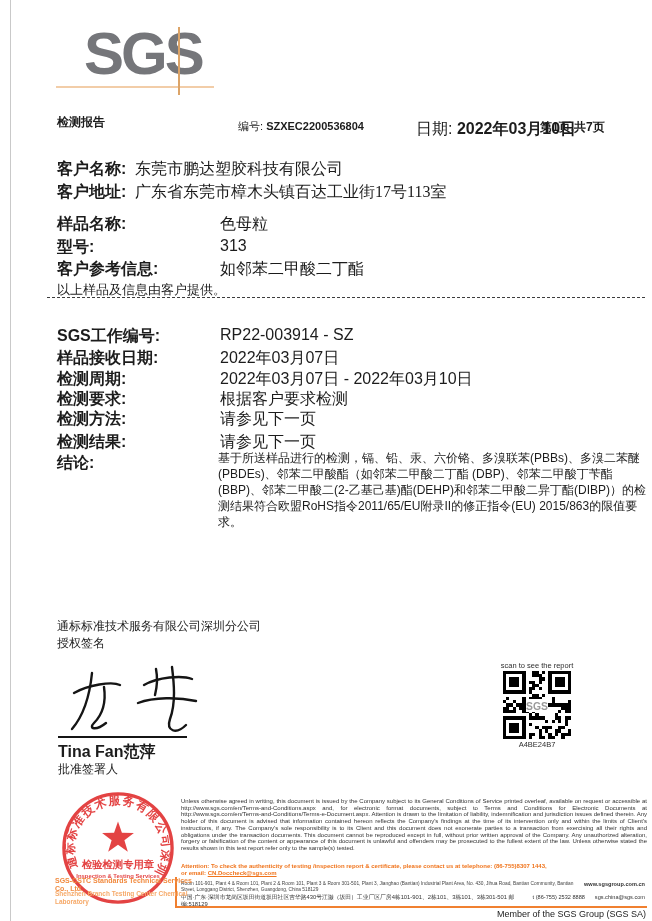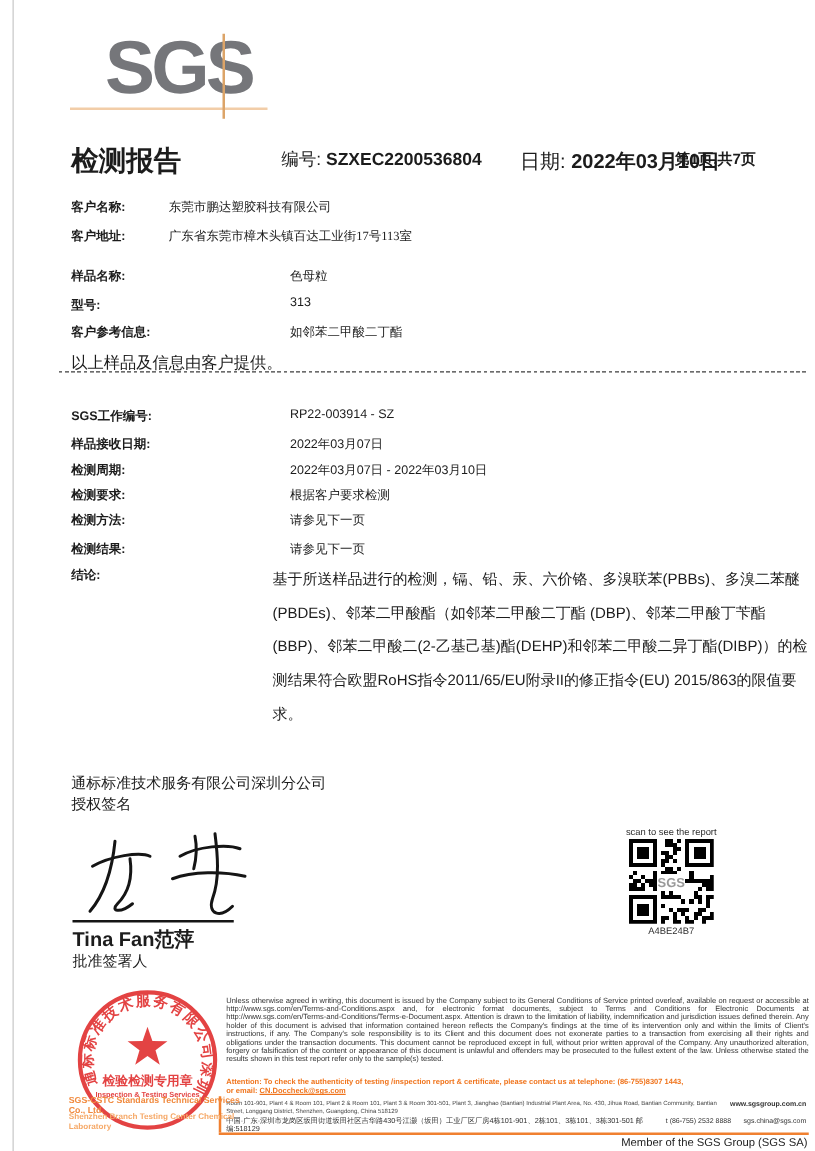"检测报告" .title { font-size: 22px -> 12px }
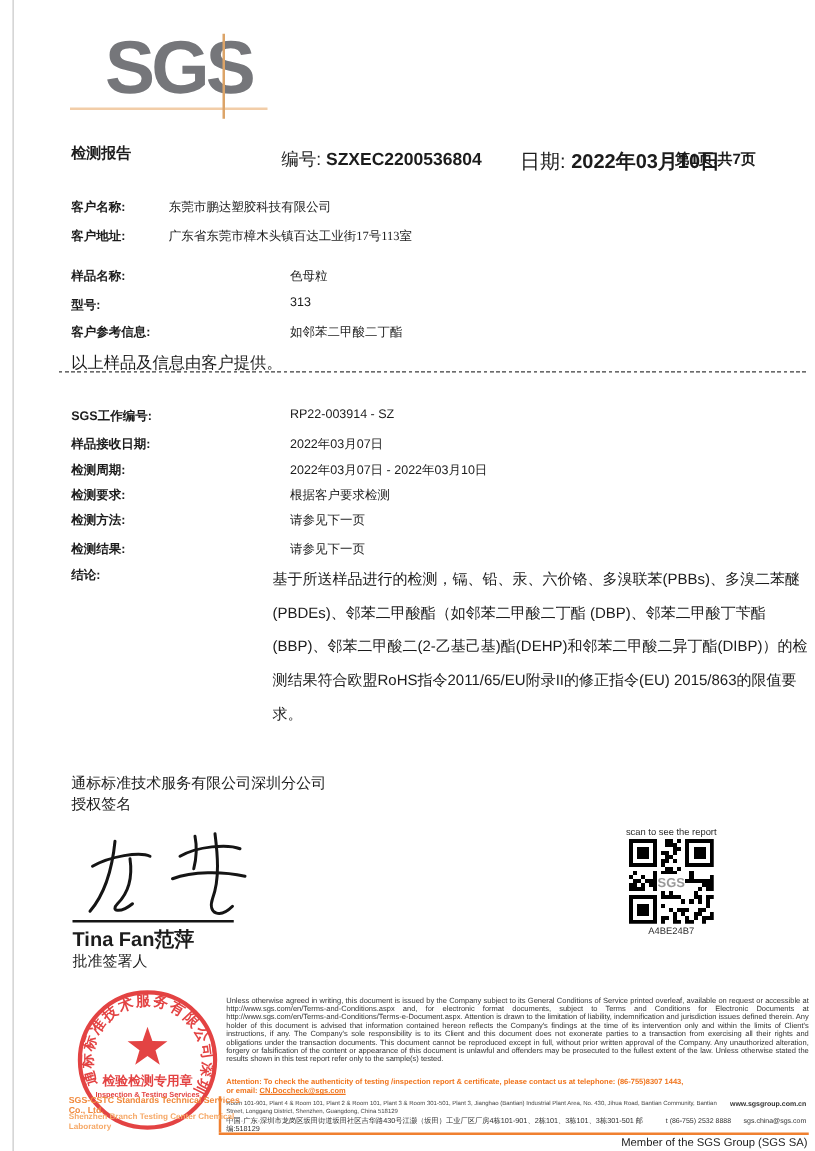"编号: SZXEC2200536804" .hno { font-size: 14px -> 11px; left: 225px -> 238px }
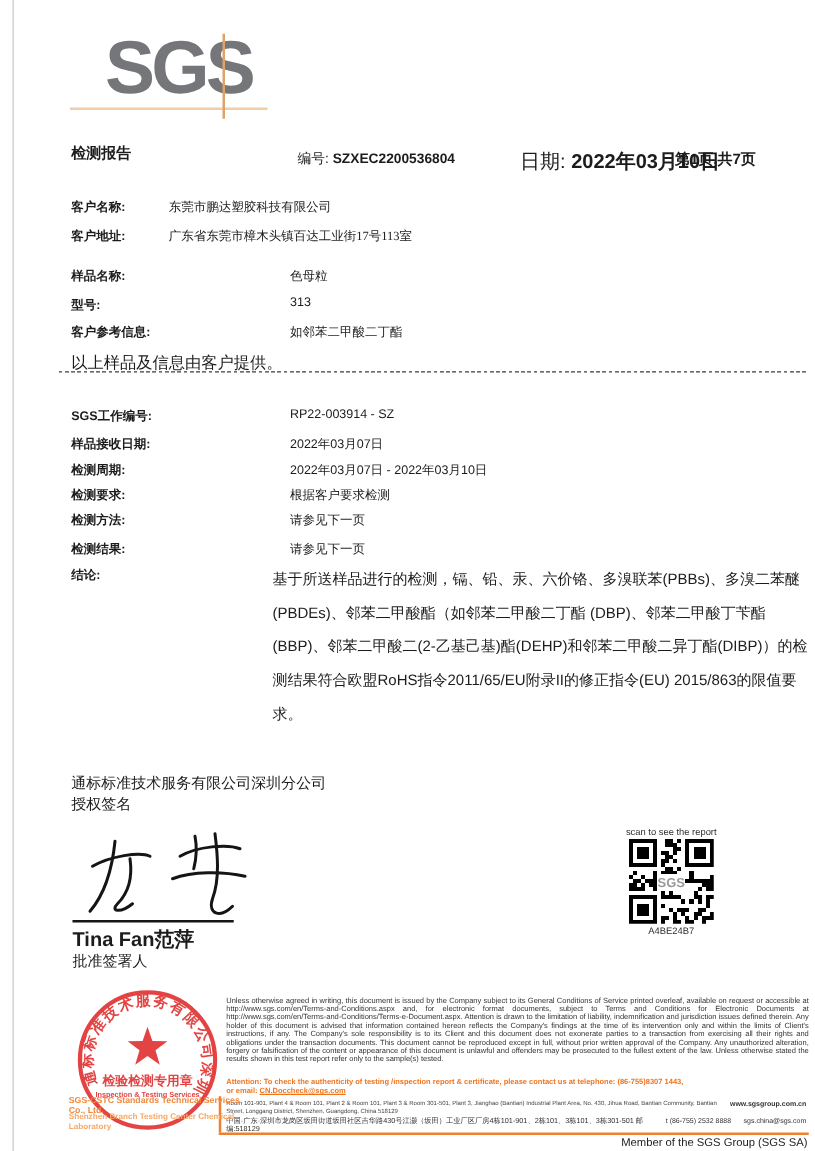"客户名称:" .row { font-size: 10px -> 16px }
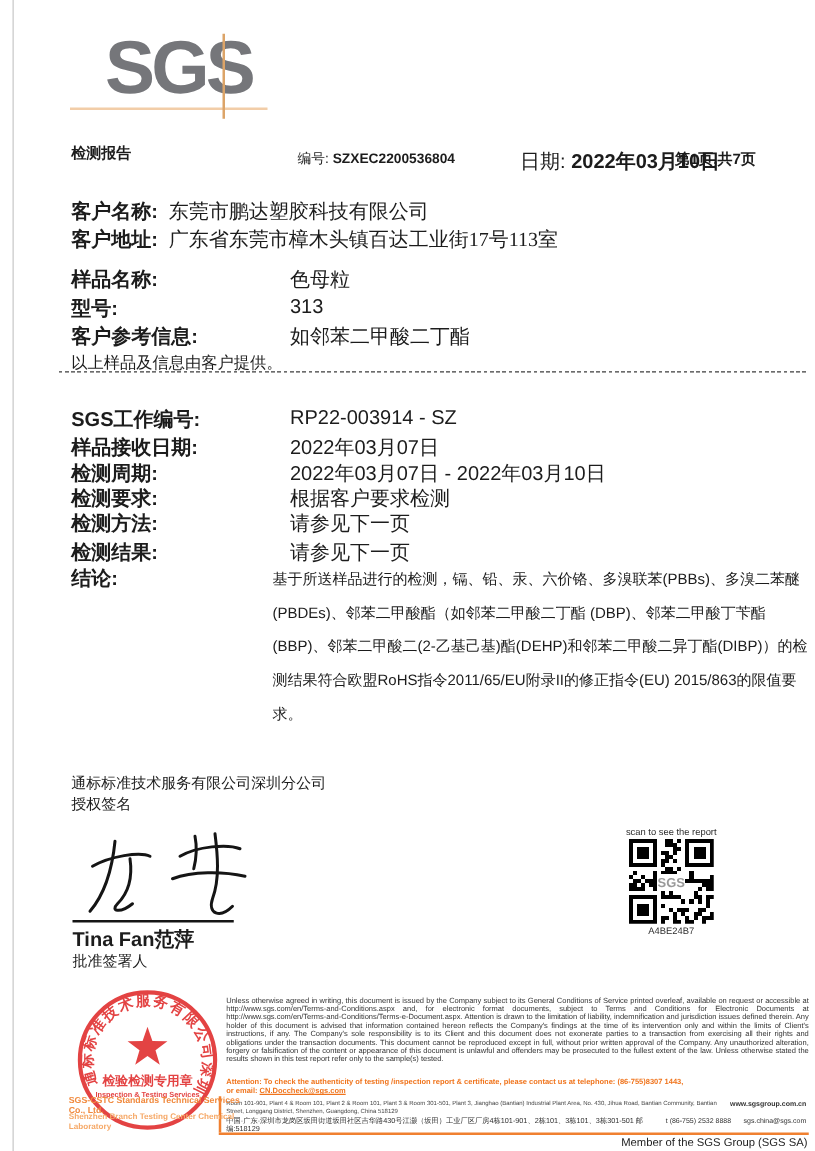"色母粒" .v218 { left: 232px -> 220px }
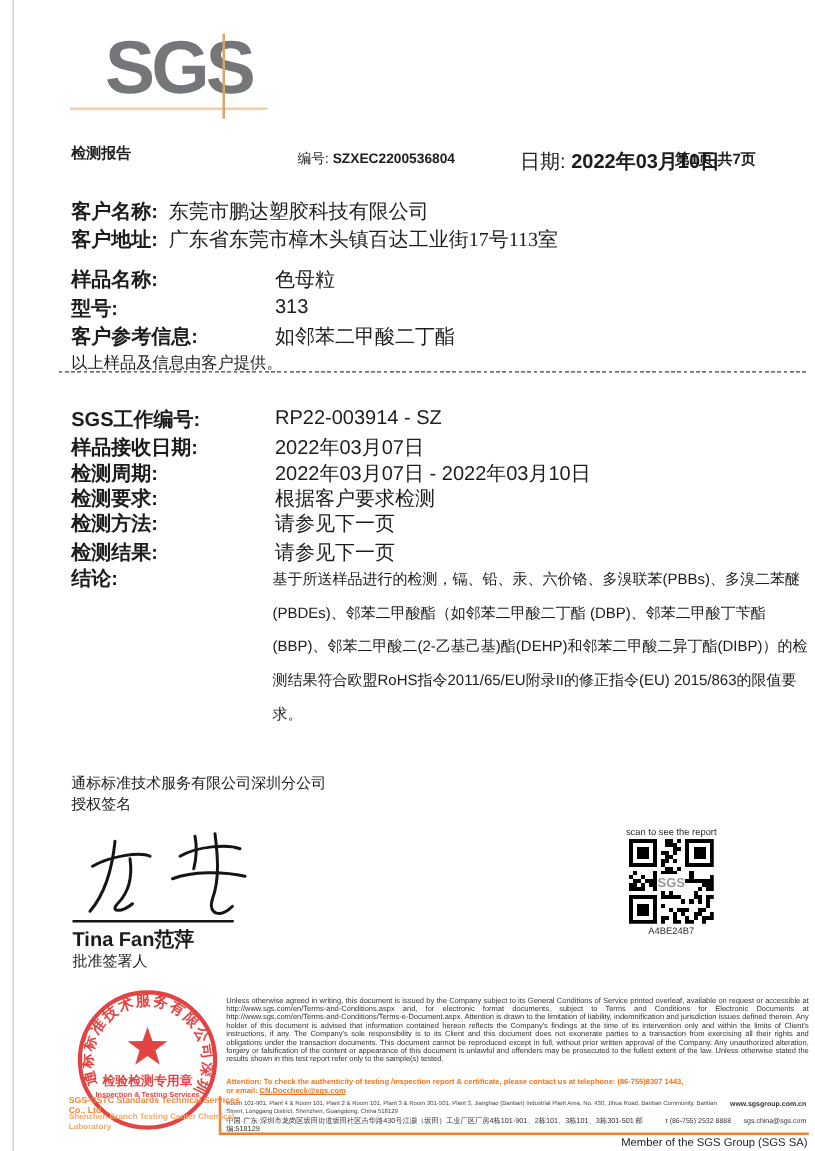"基于所送样品进行的检测，镉、铅、汞、六价铬、多溴联苯(PBBs)、多溴二苯醚(P" .concl-text { line-height: 27px -> 16px }
